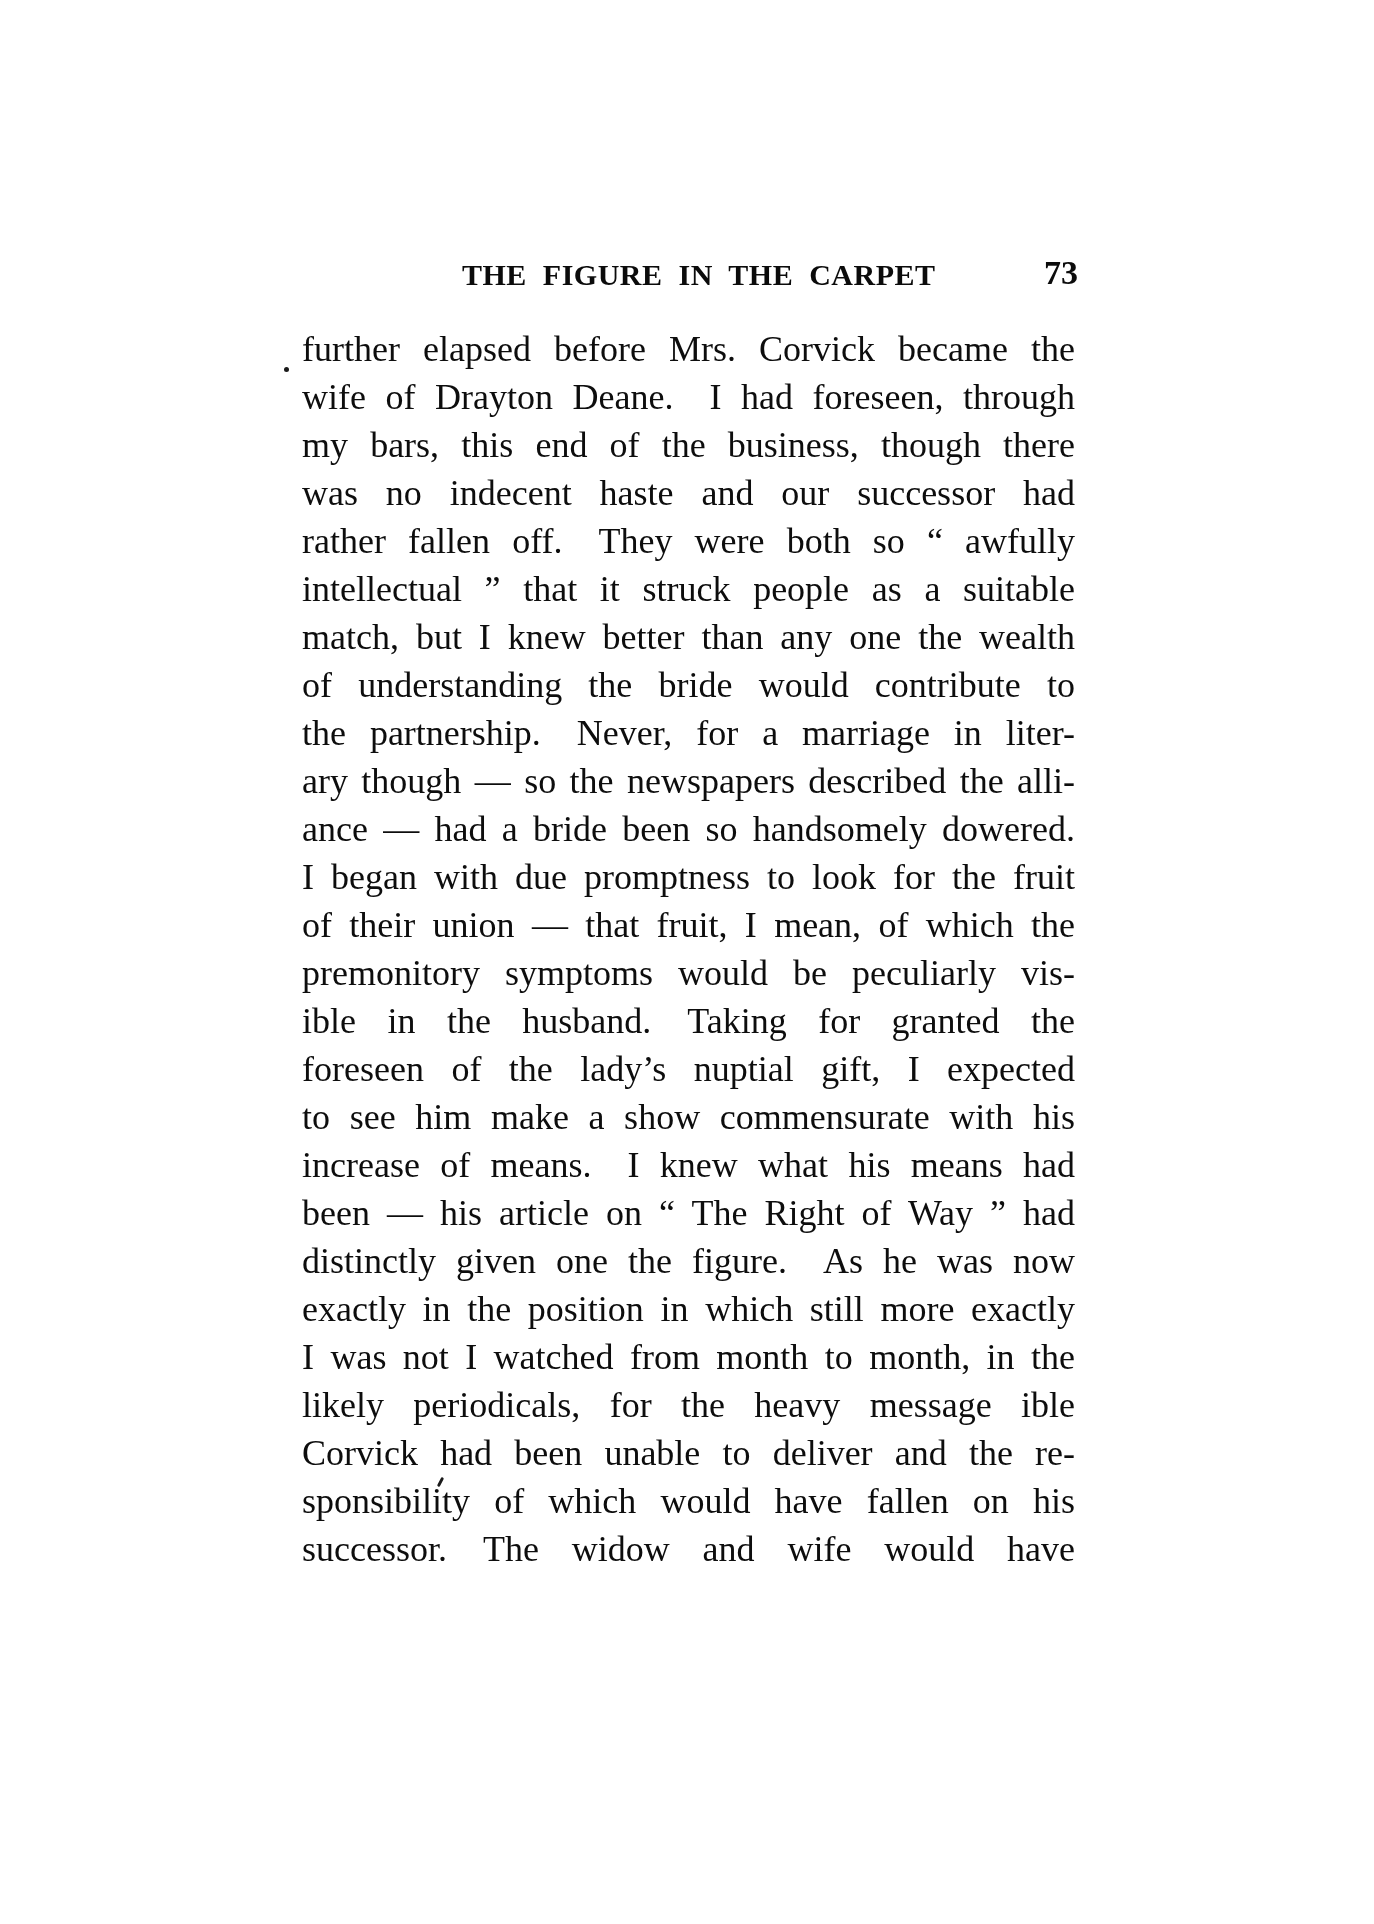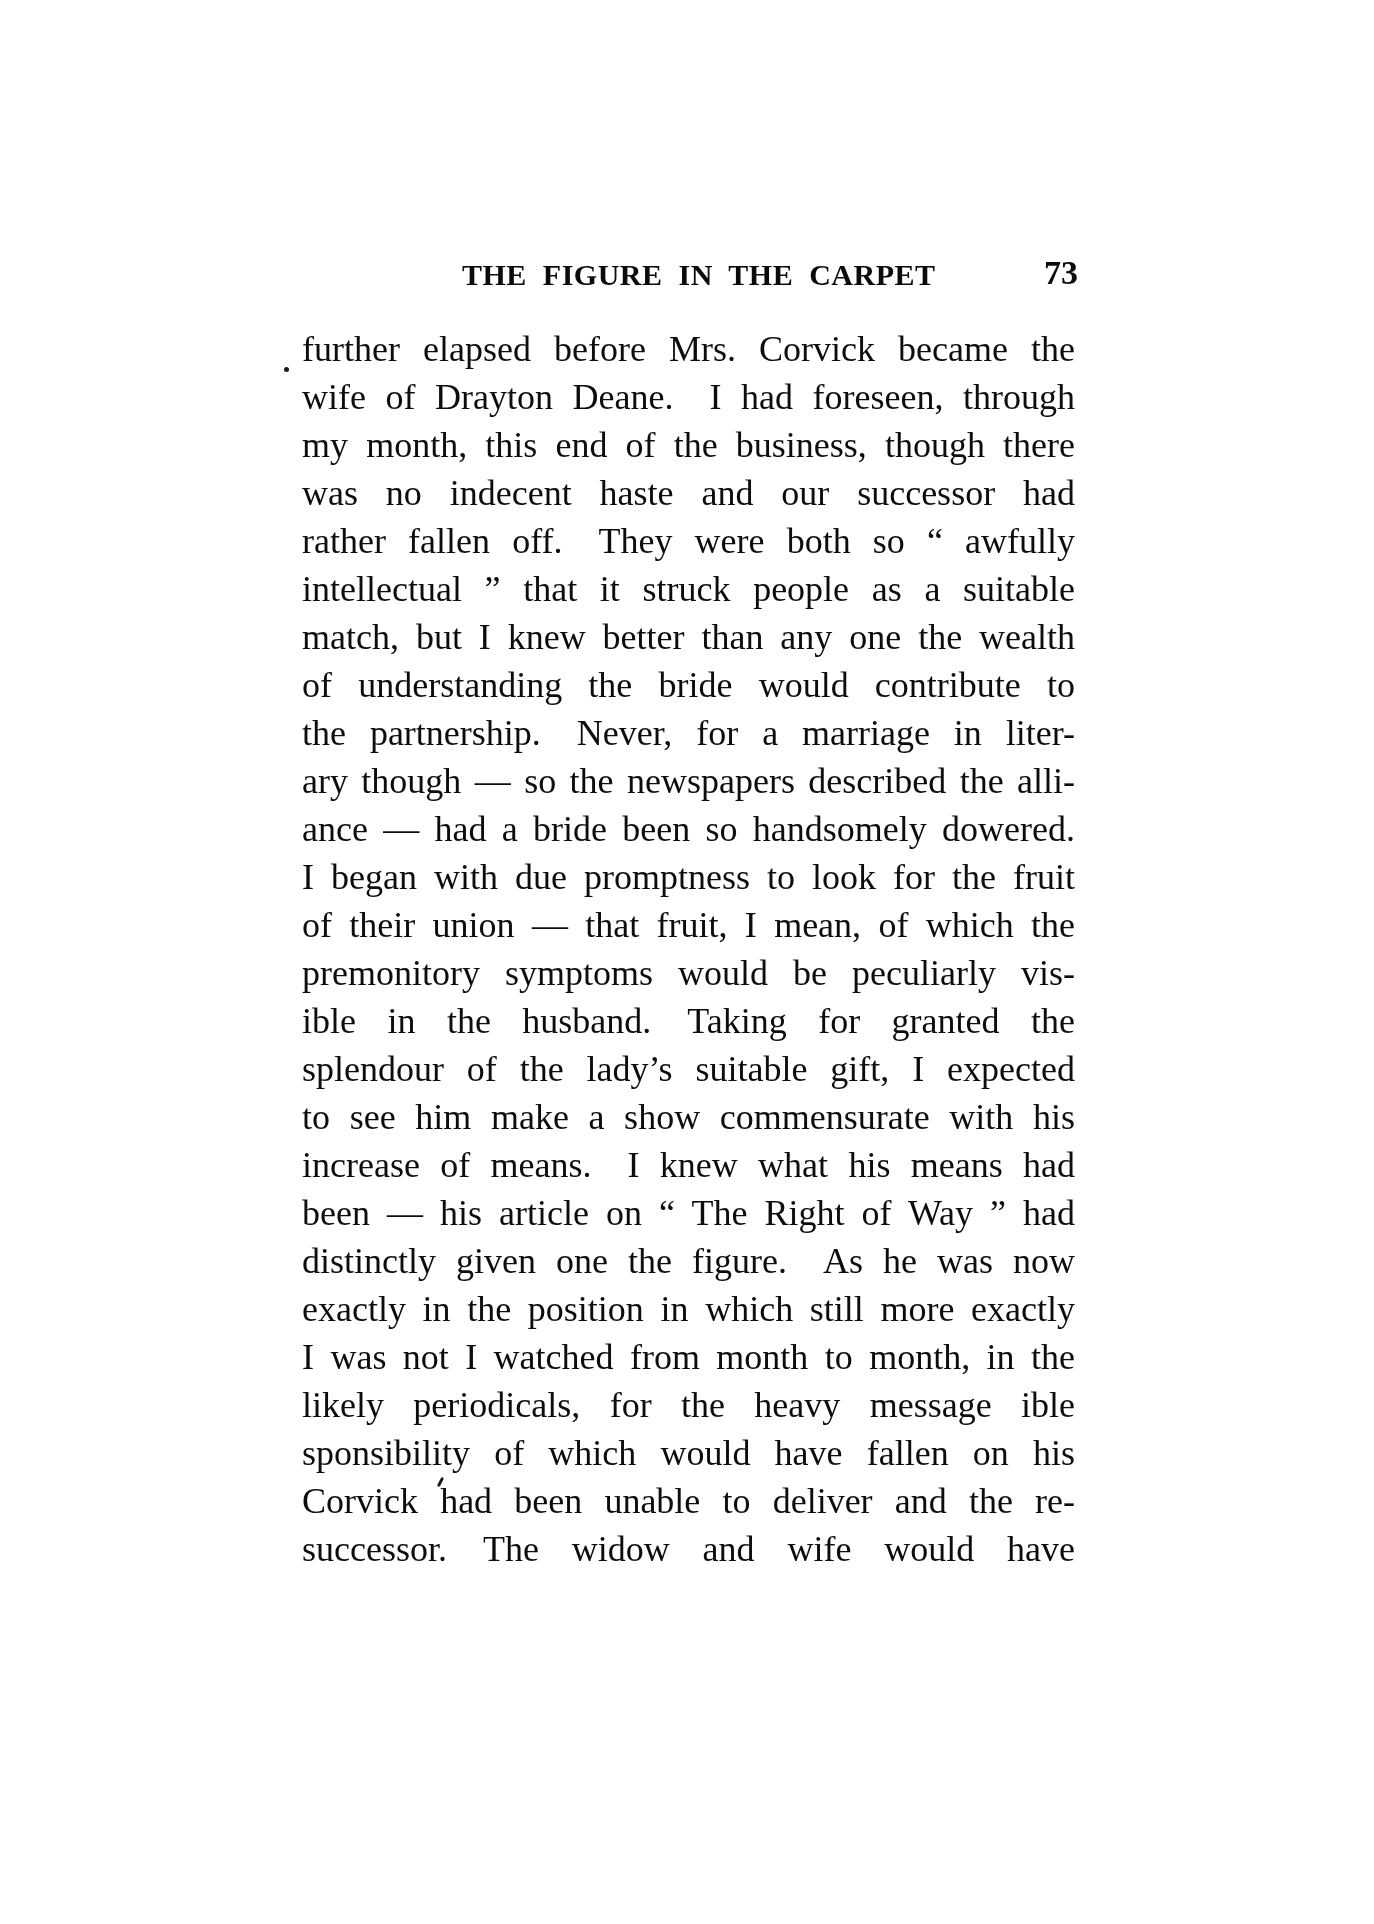"my month, this end of" div.line { text: month -> bars }
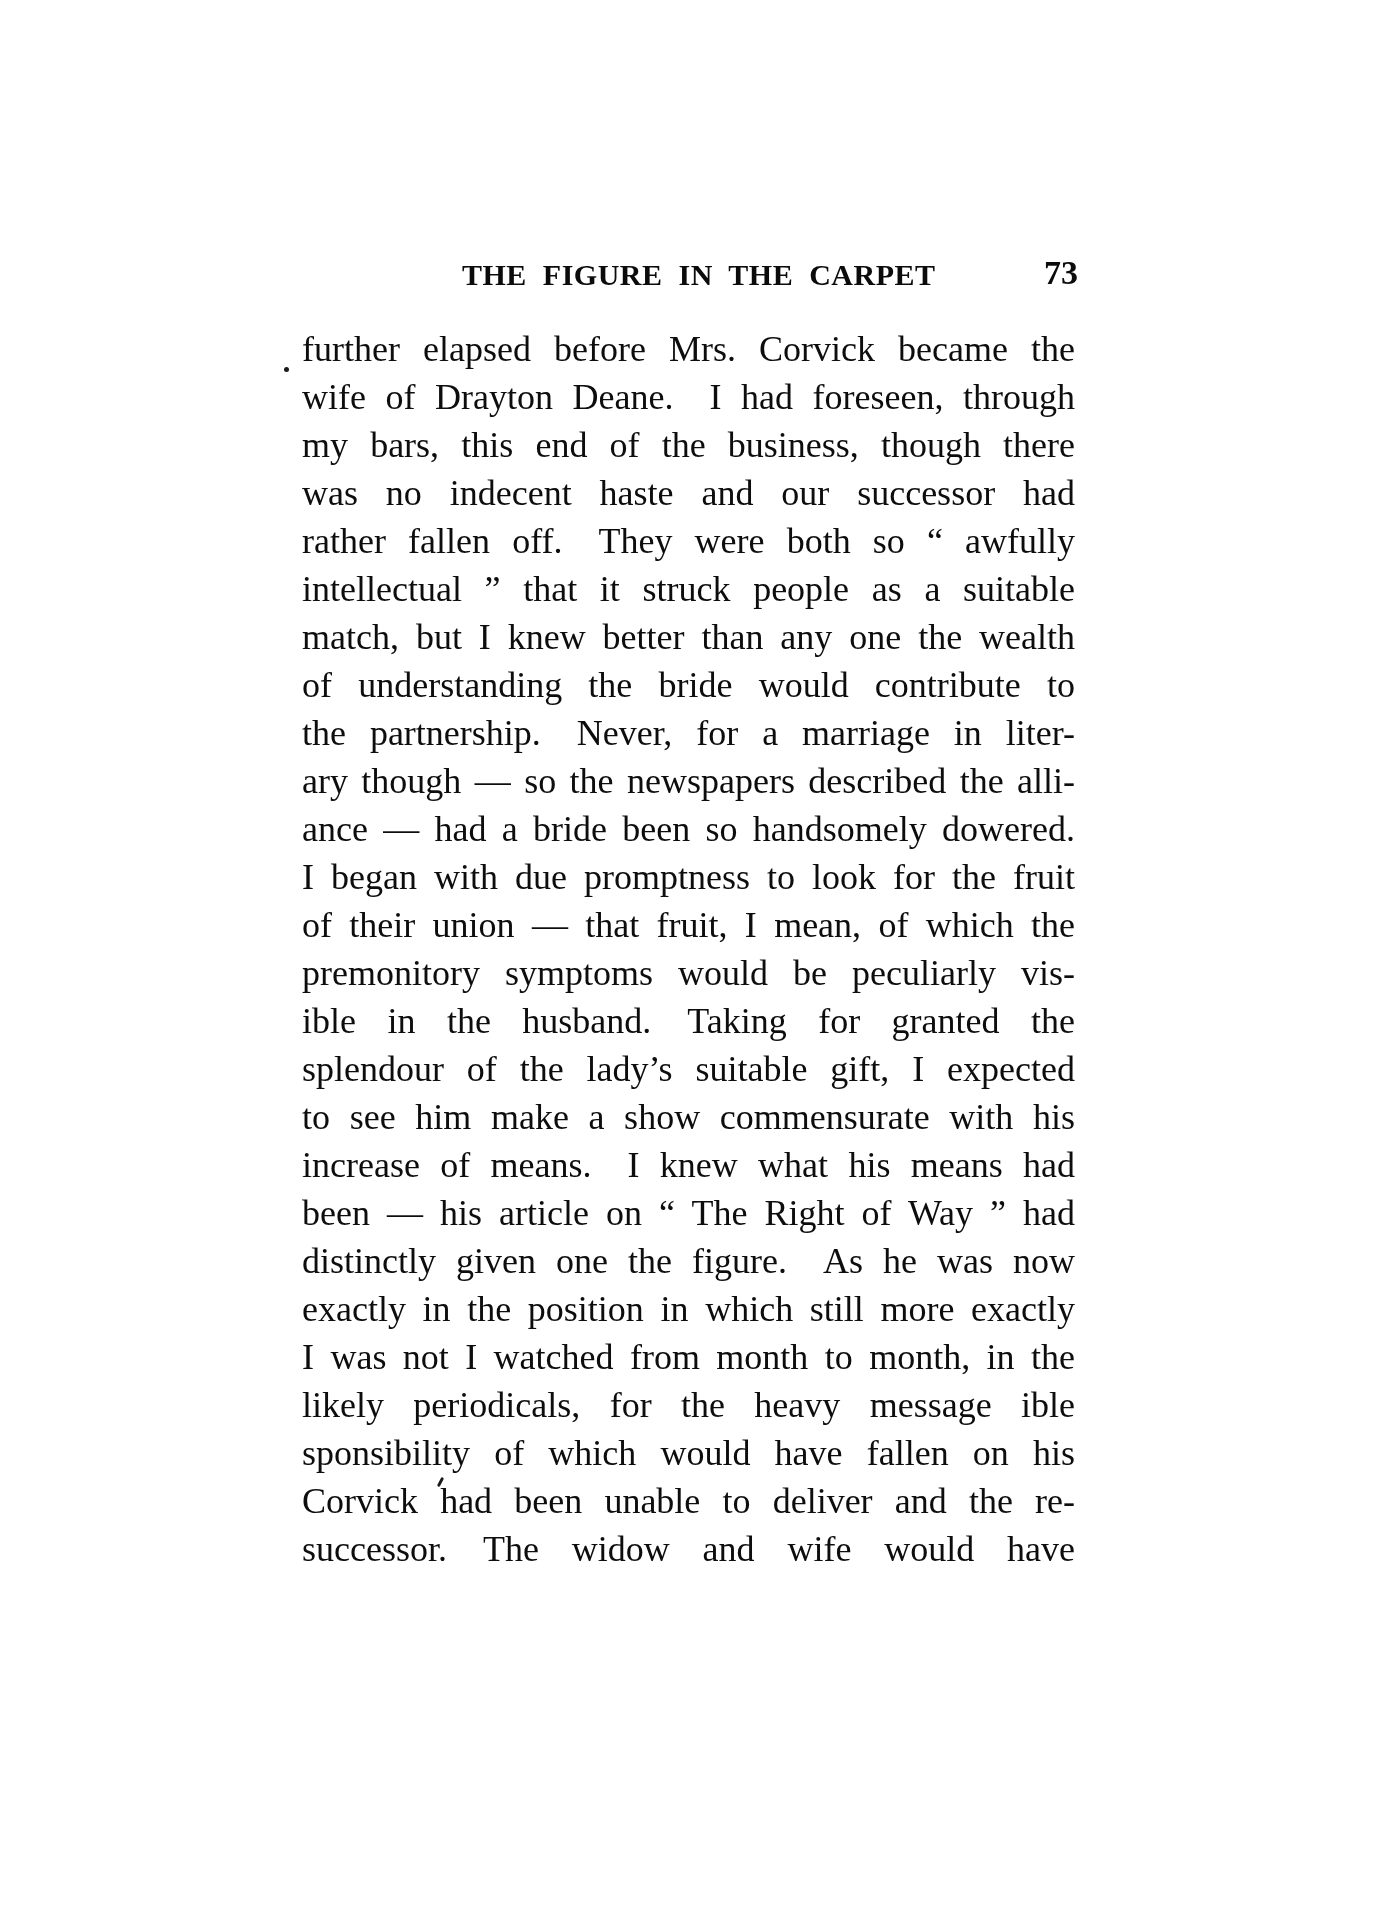"splendour of the lady’s suitable" div.line { text: splendour of the lady’s suitable -> foreseen of the lady’s nuptial }
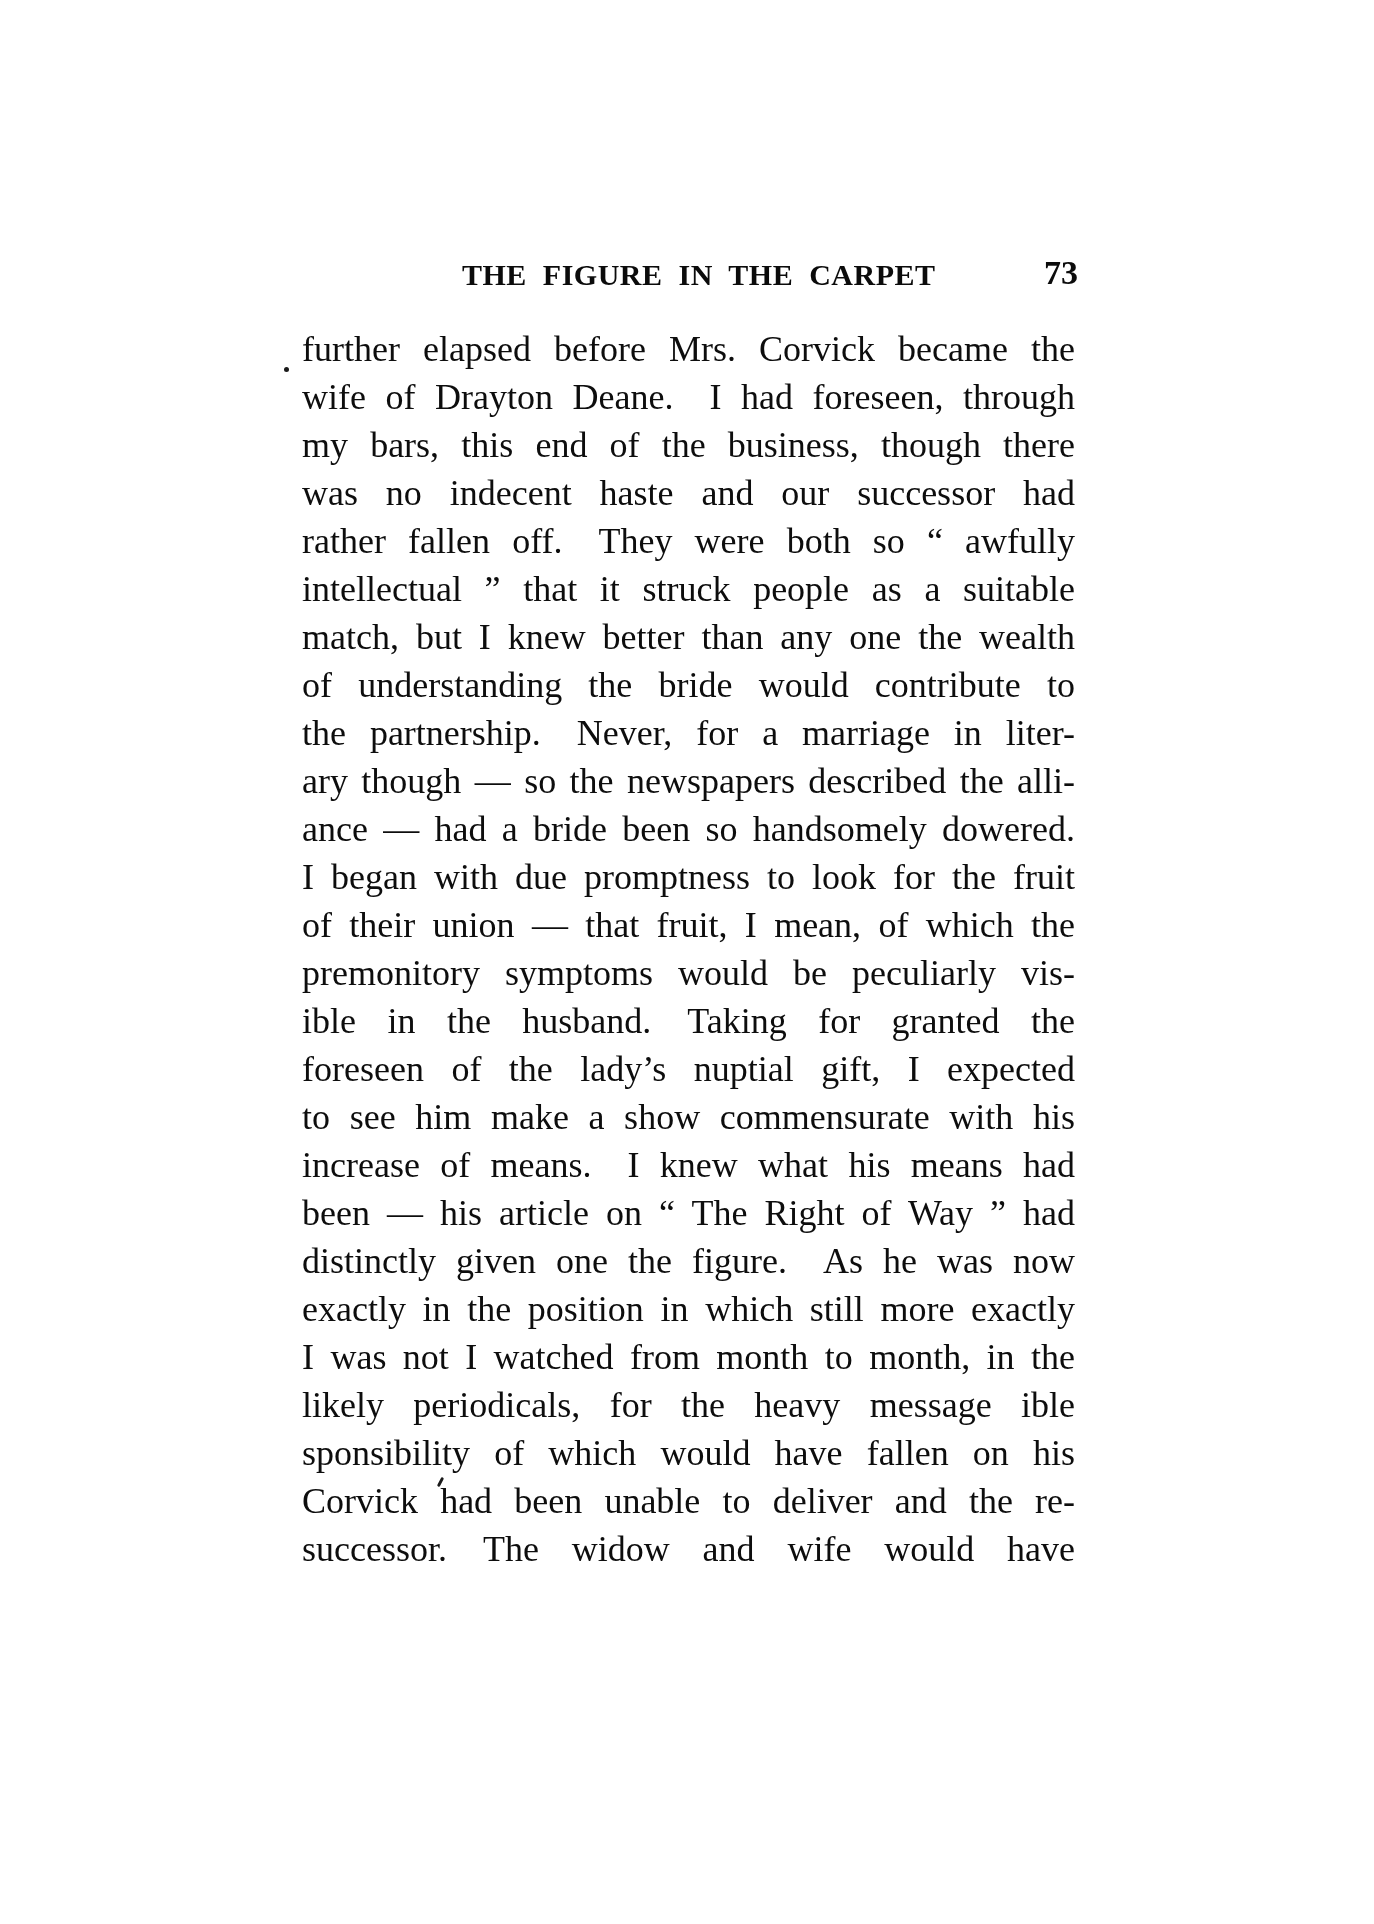"sponsibility of which would have" div.line { order: before "Corvick had been unable to" -> after "Corvick had been unable to" }
